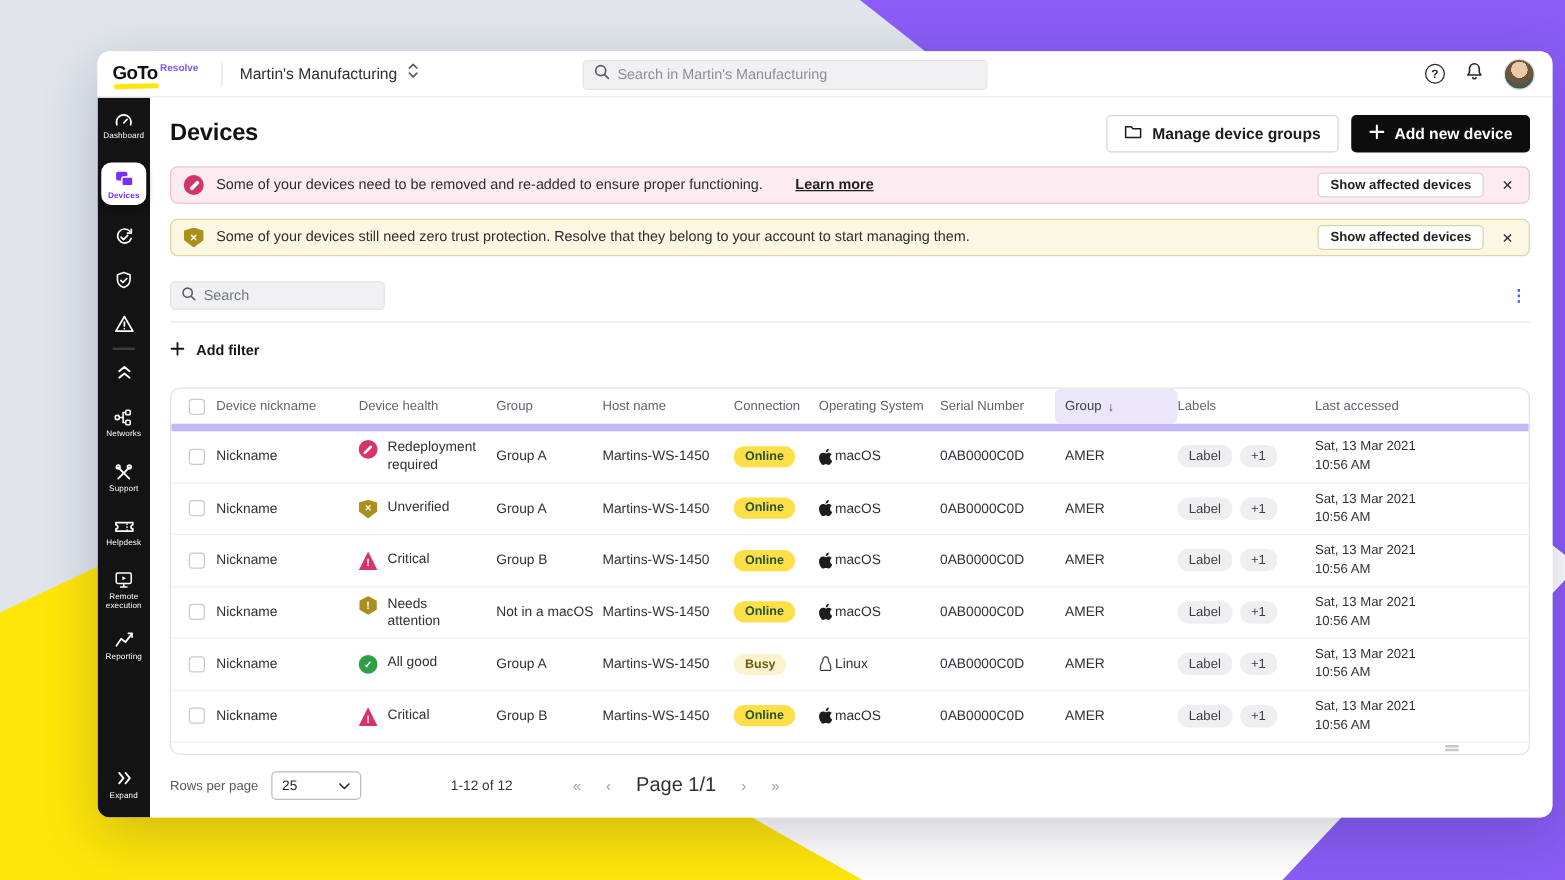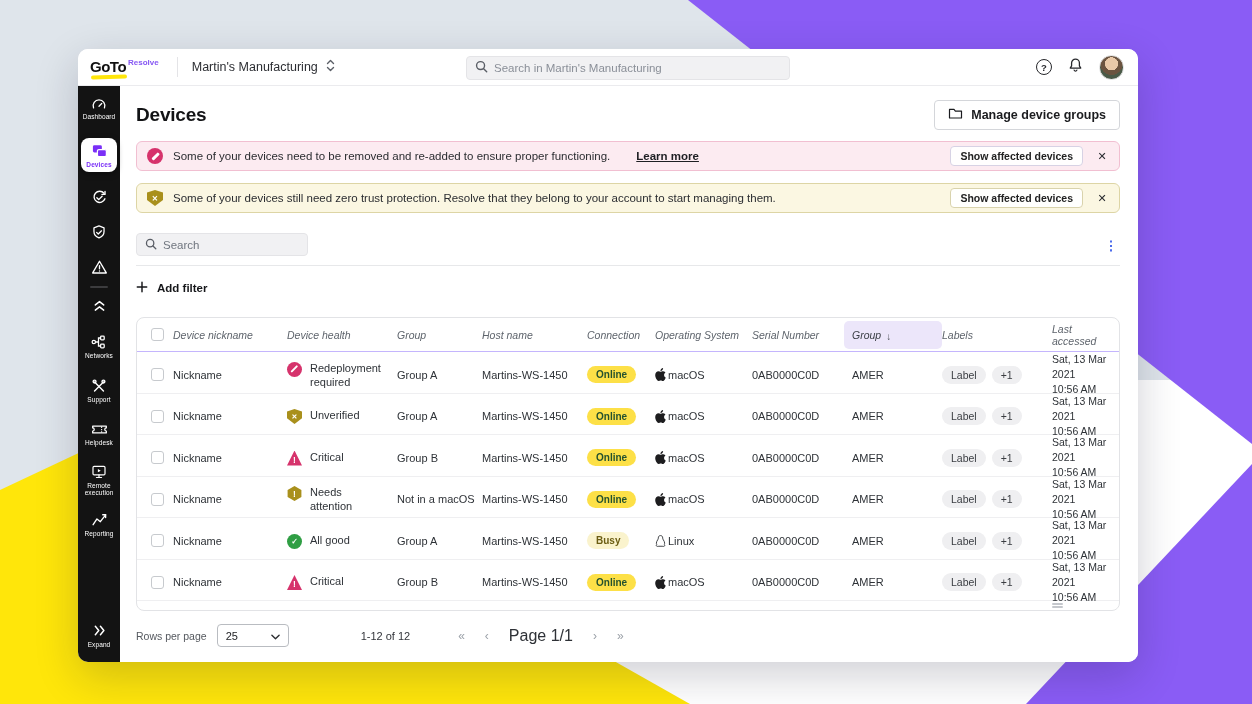"GoTo" .app-card { top: 49px -> 41px; width: 1060px -> 1164px }
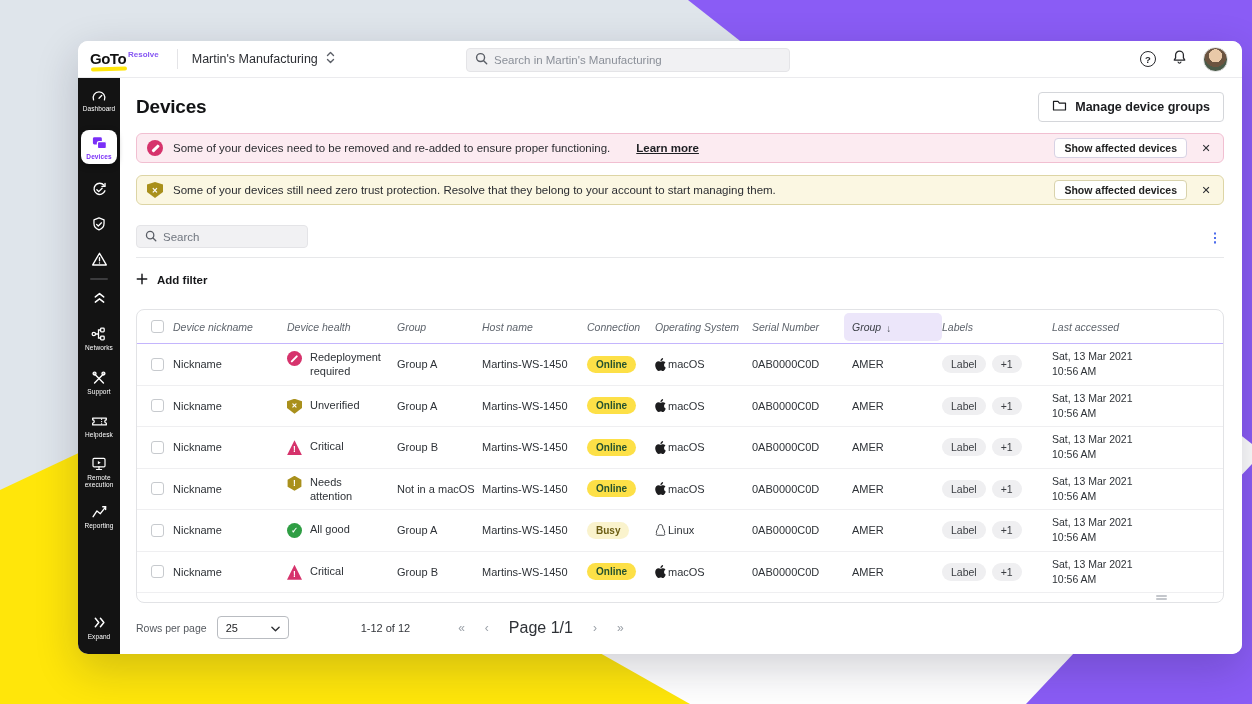"Add new device" button.btn { html: none -> <button> <span> <svg> <path></path> </svg> </span> <span>Add new device</span> </button> }
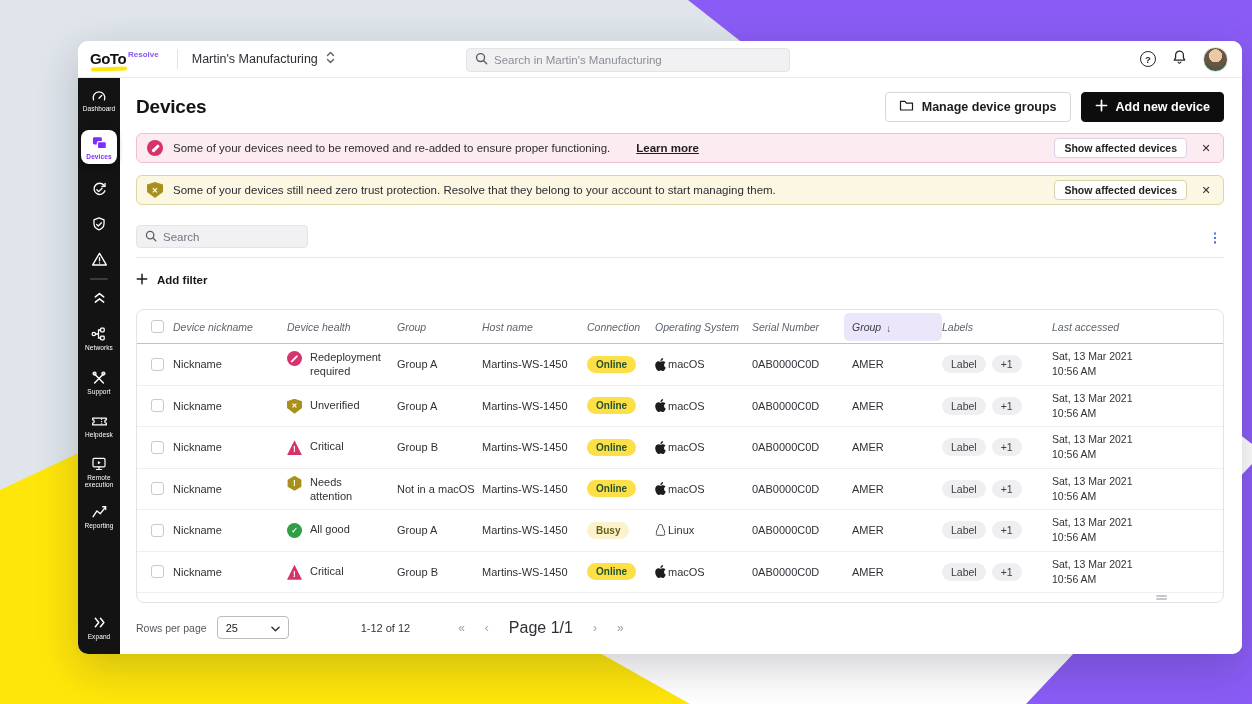"Device nickname" .thead { border-bottom: 1px solid #c4b5fd -> 6px solid #c4b5fd; font-style: italic -> none }
